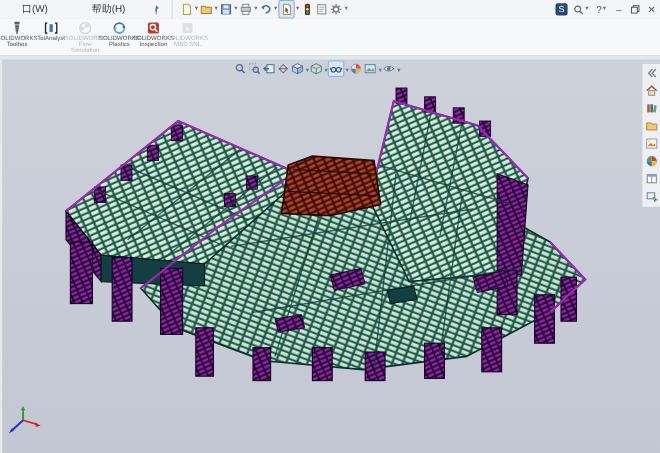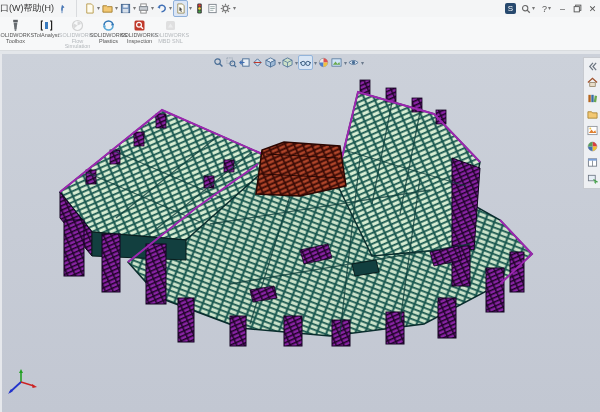"口(W)" .menu-item { padding: 0 0 -> 0 20px }
